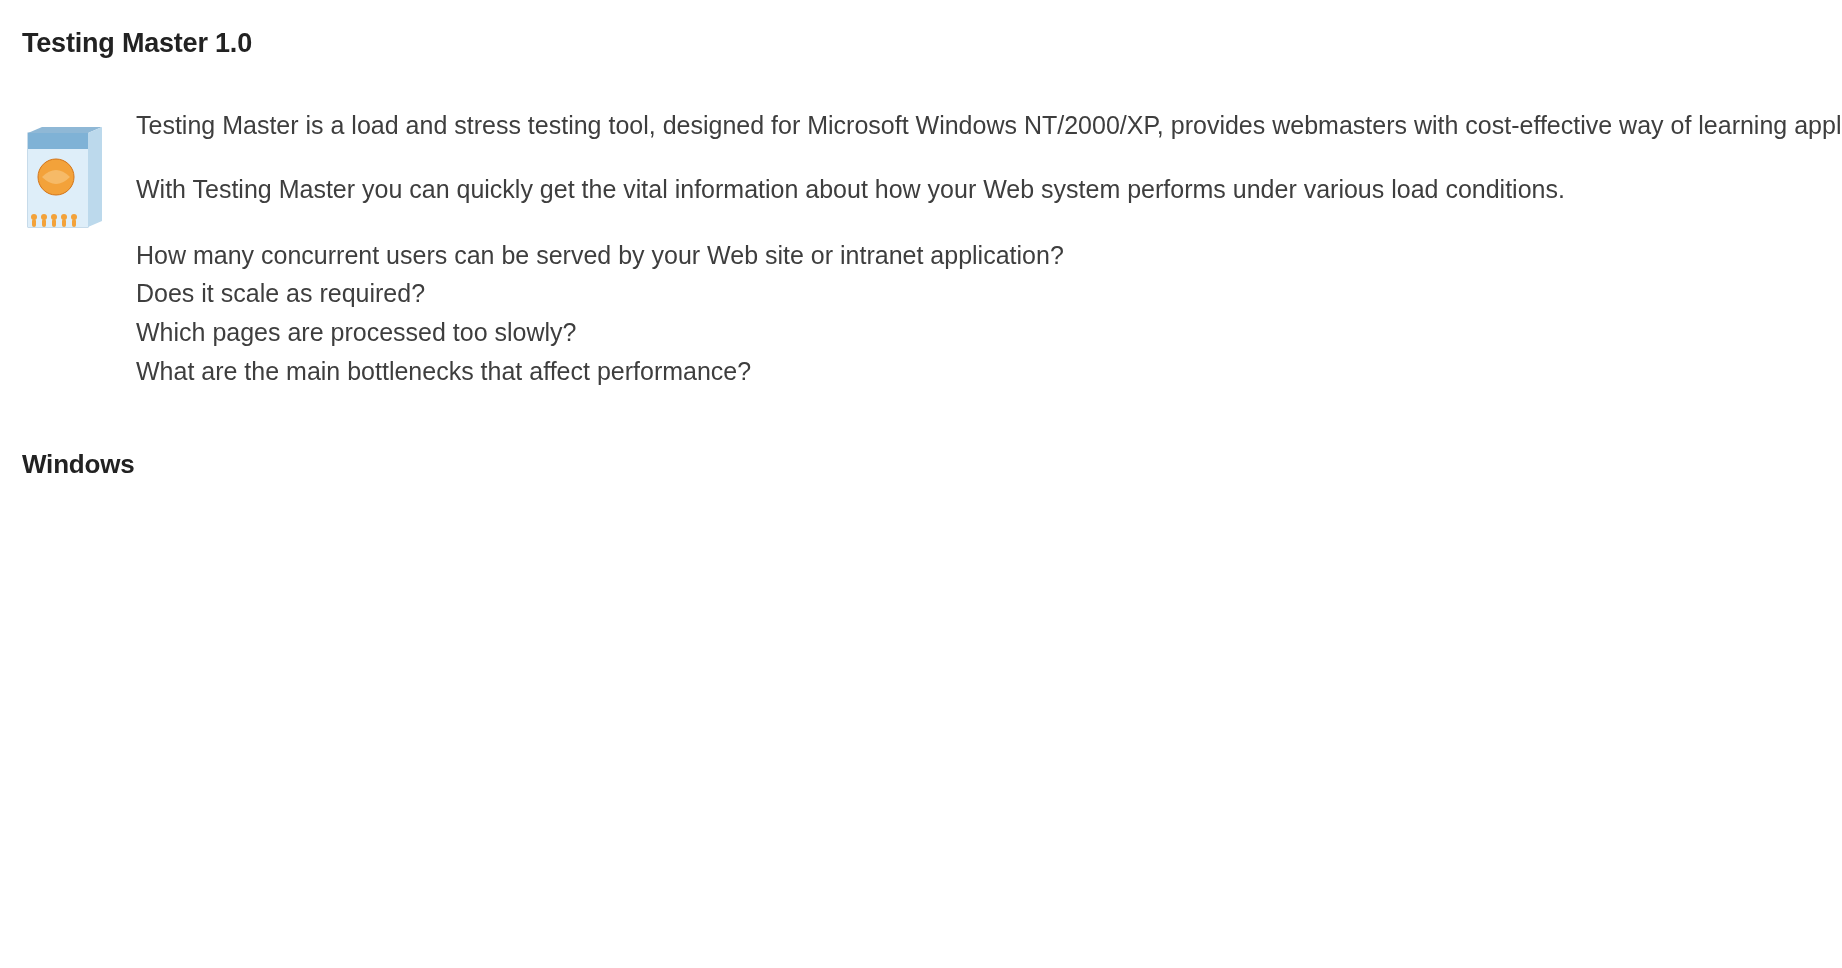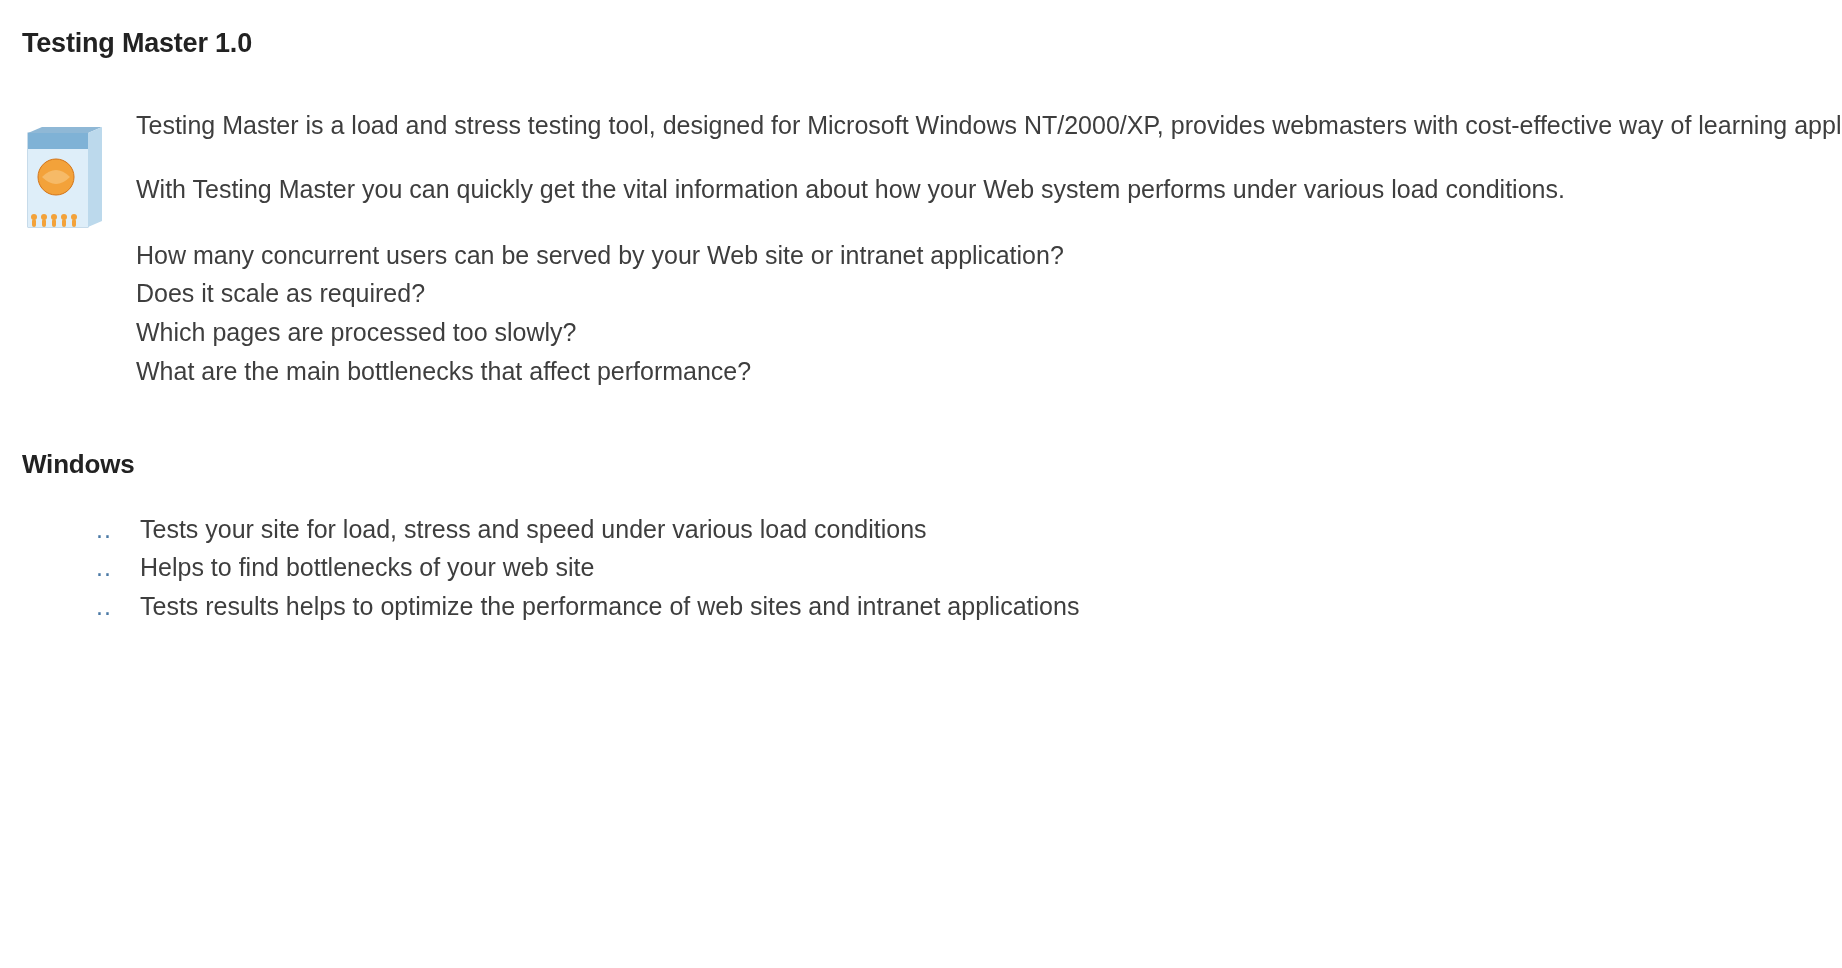"Tests your site for load," ul.benefits { html: <ul> <li>Tests your site for load, stress and speed under various load conditions</li> <li>Helps to find bottlenecks of your web site</li> <li>Tests results helps to optimize the performance of web sites and intranet applications</li> </ul> -> none }
